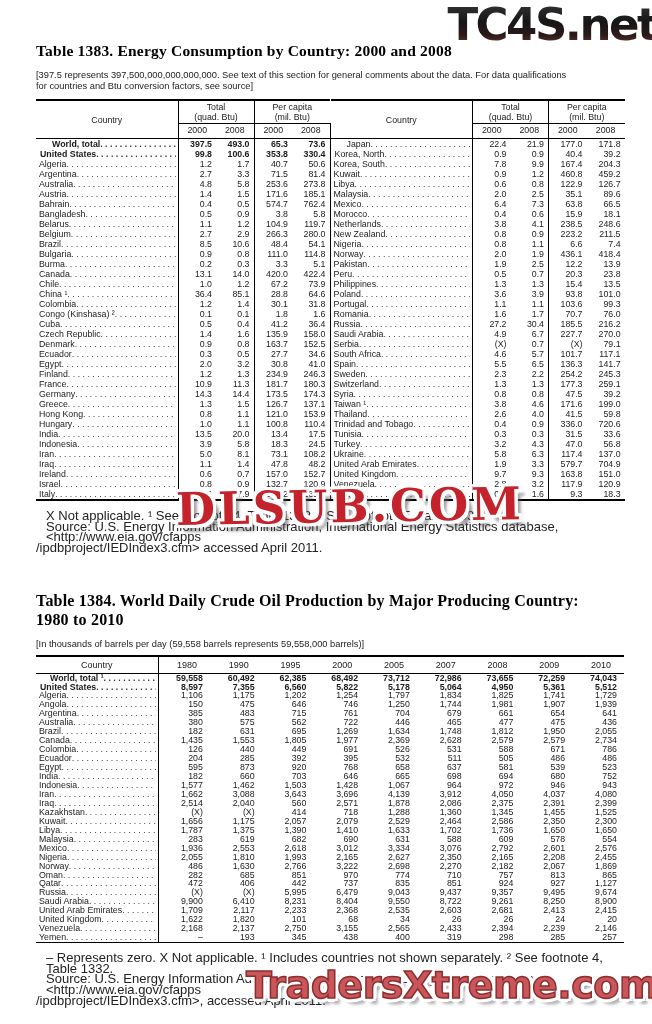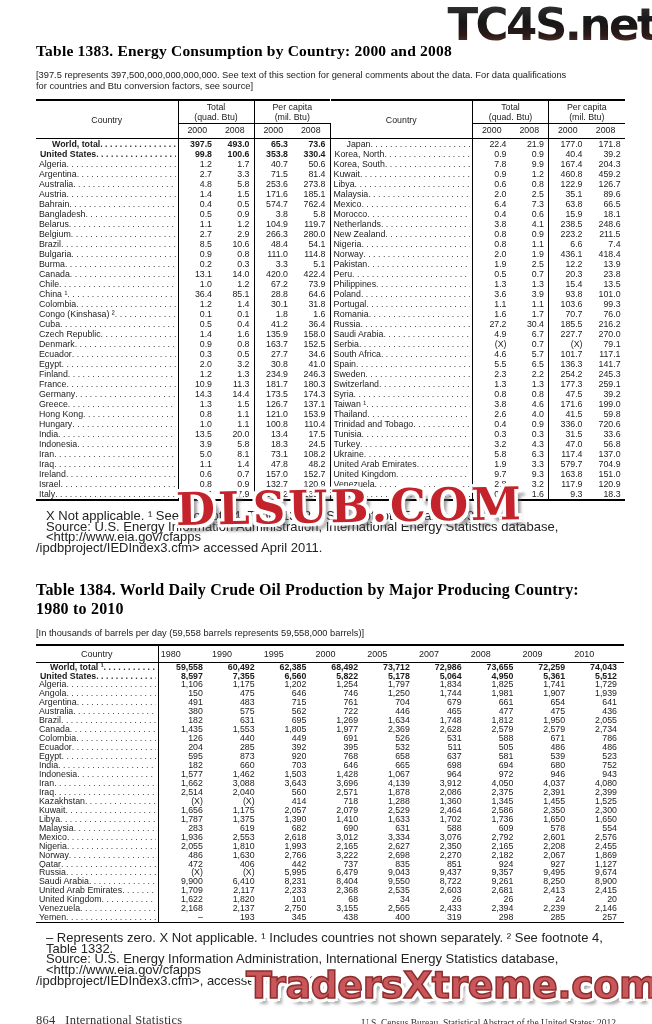"Table 1384. World Daily Crude" .t84-title { margin-top: 26px -> 37px }
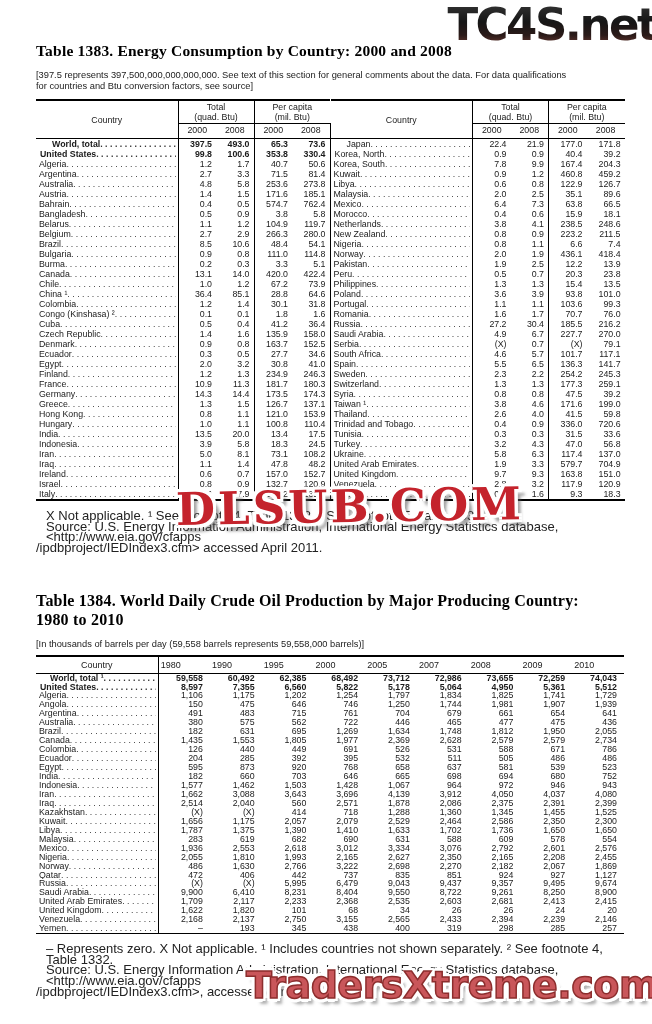"1980" .t84 th.n { text-align: left -> right }
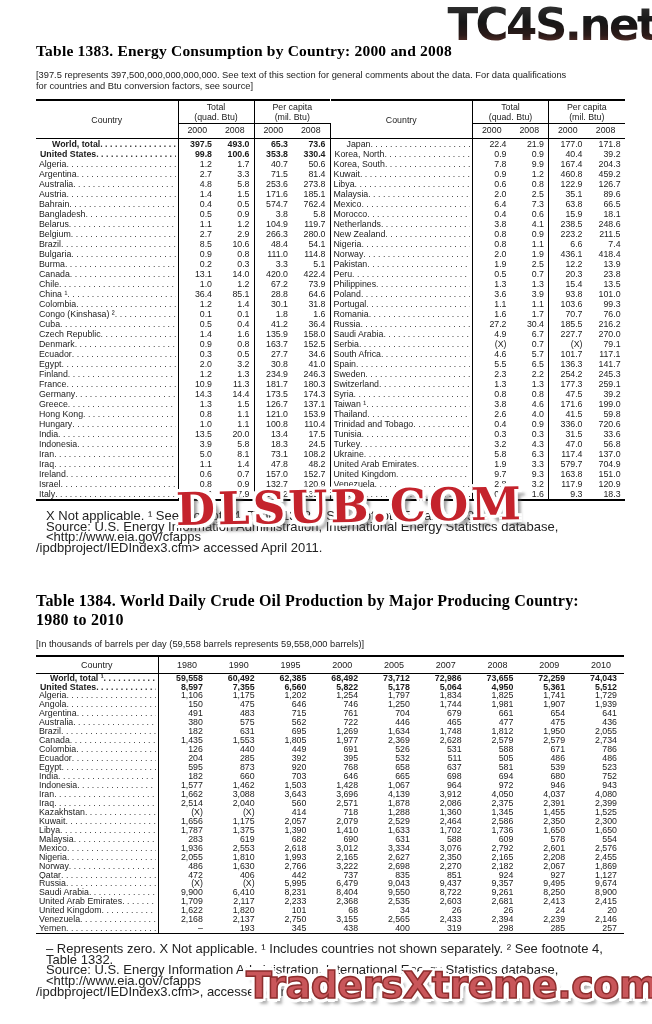"491" td.n { text: 491 -> 385 }
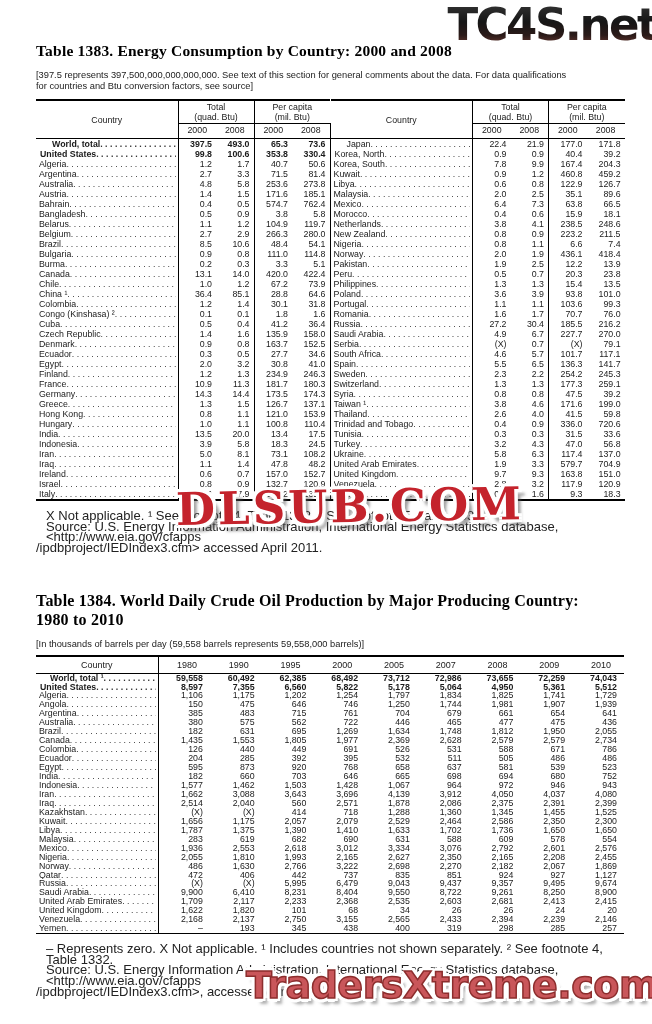"Oman" tr { html: none -> <tr> <td> <div> <span>Oman</span> <span></span> </div> </td> <td>282</td> <td>685</td> <td>851</td> <td>970</td> <td>774</td> <td>710</td> <td>757</td> <td>813</td> <td>865</td> </tr> }
